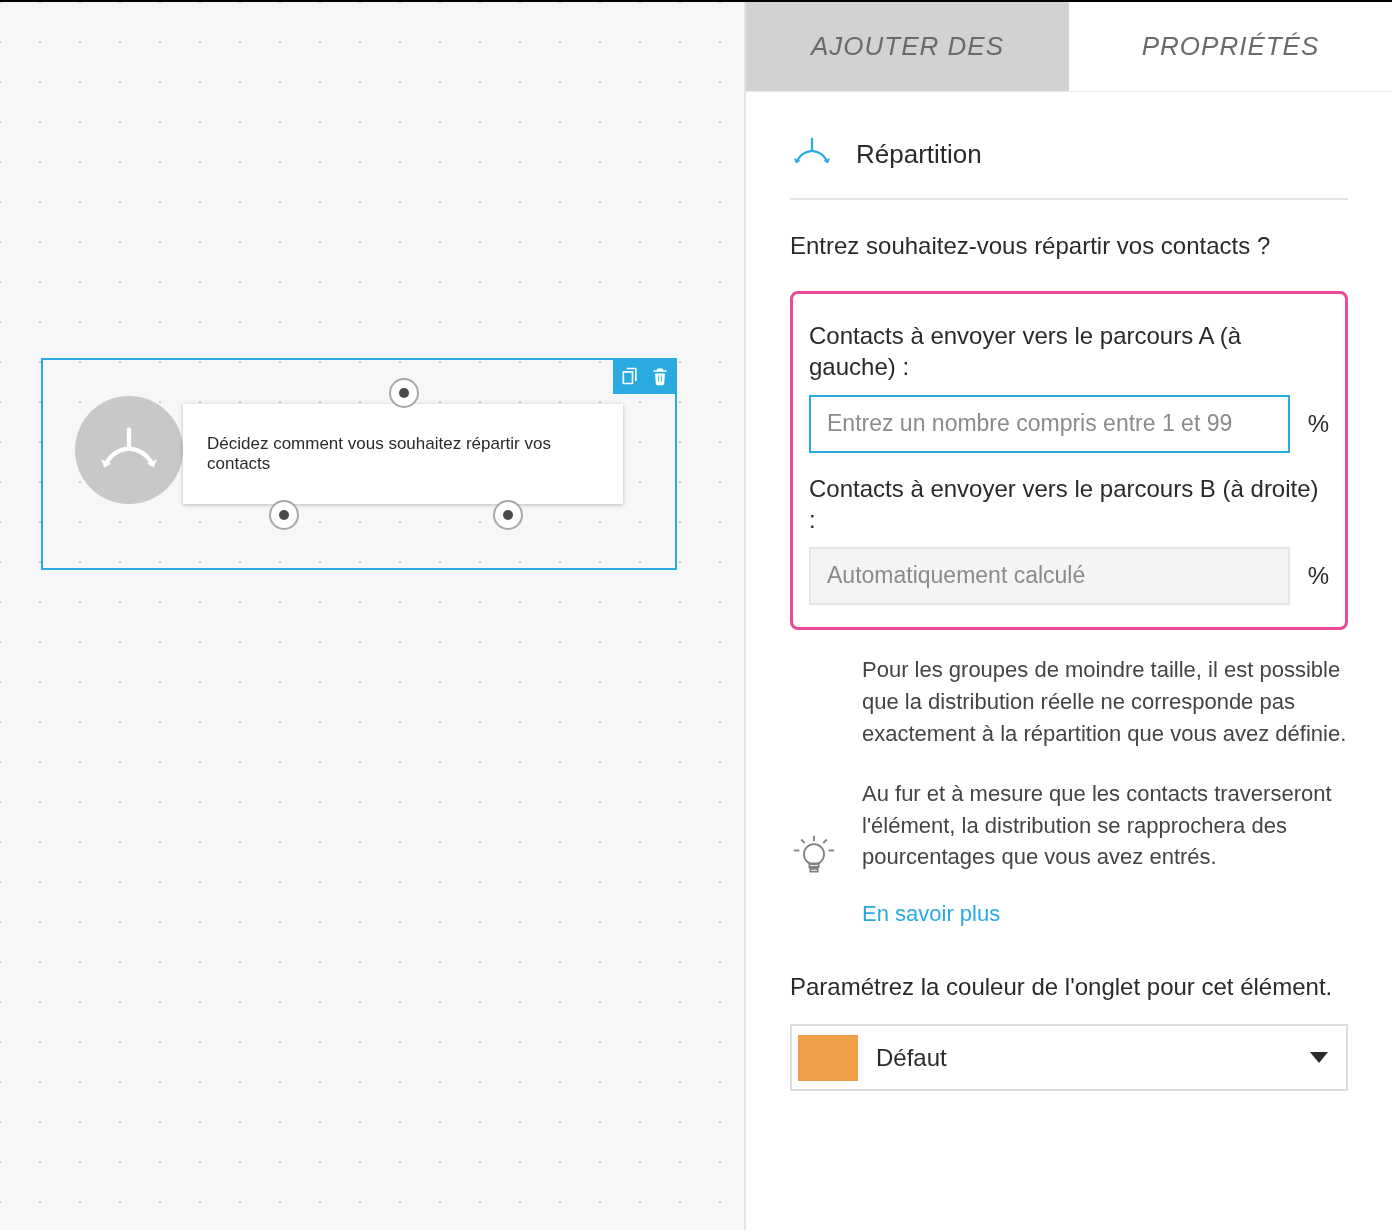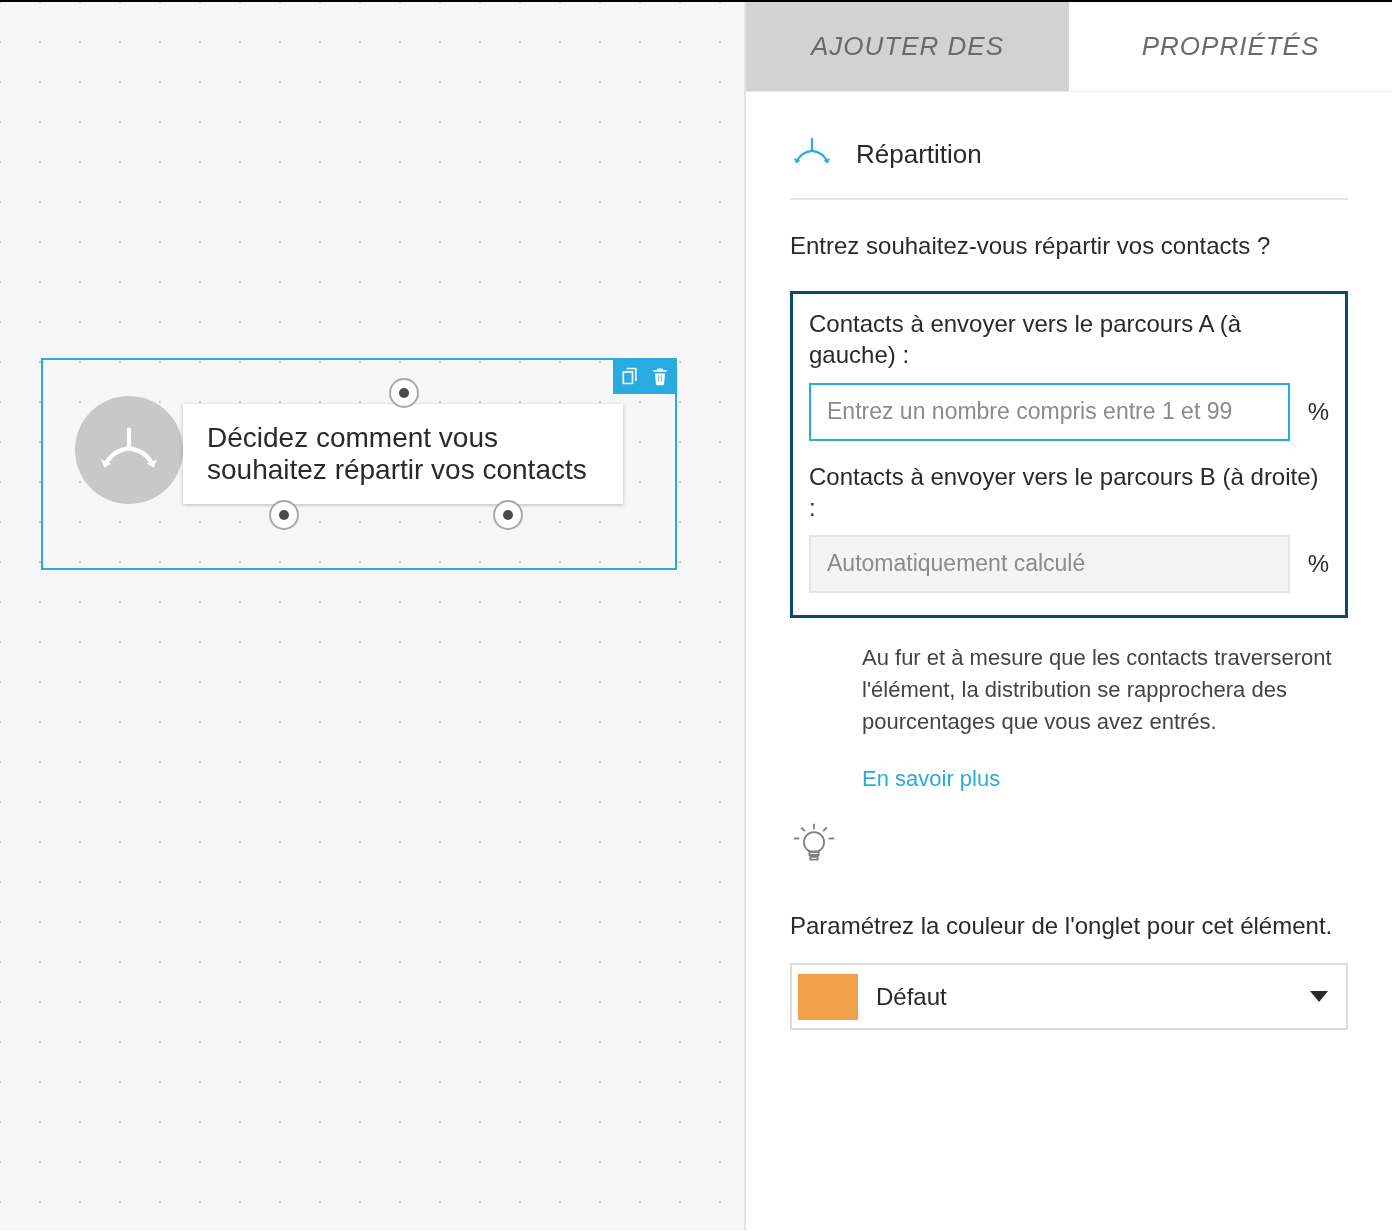"Contacts à envoyer vers le" .highlight-box { border: 3px solid #0c4a6e -> 3px solid #ec4899; border-radius: 0 -> 8px; padding: 14px 16px 22px 16px -> 26px 16px 22px 16px }
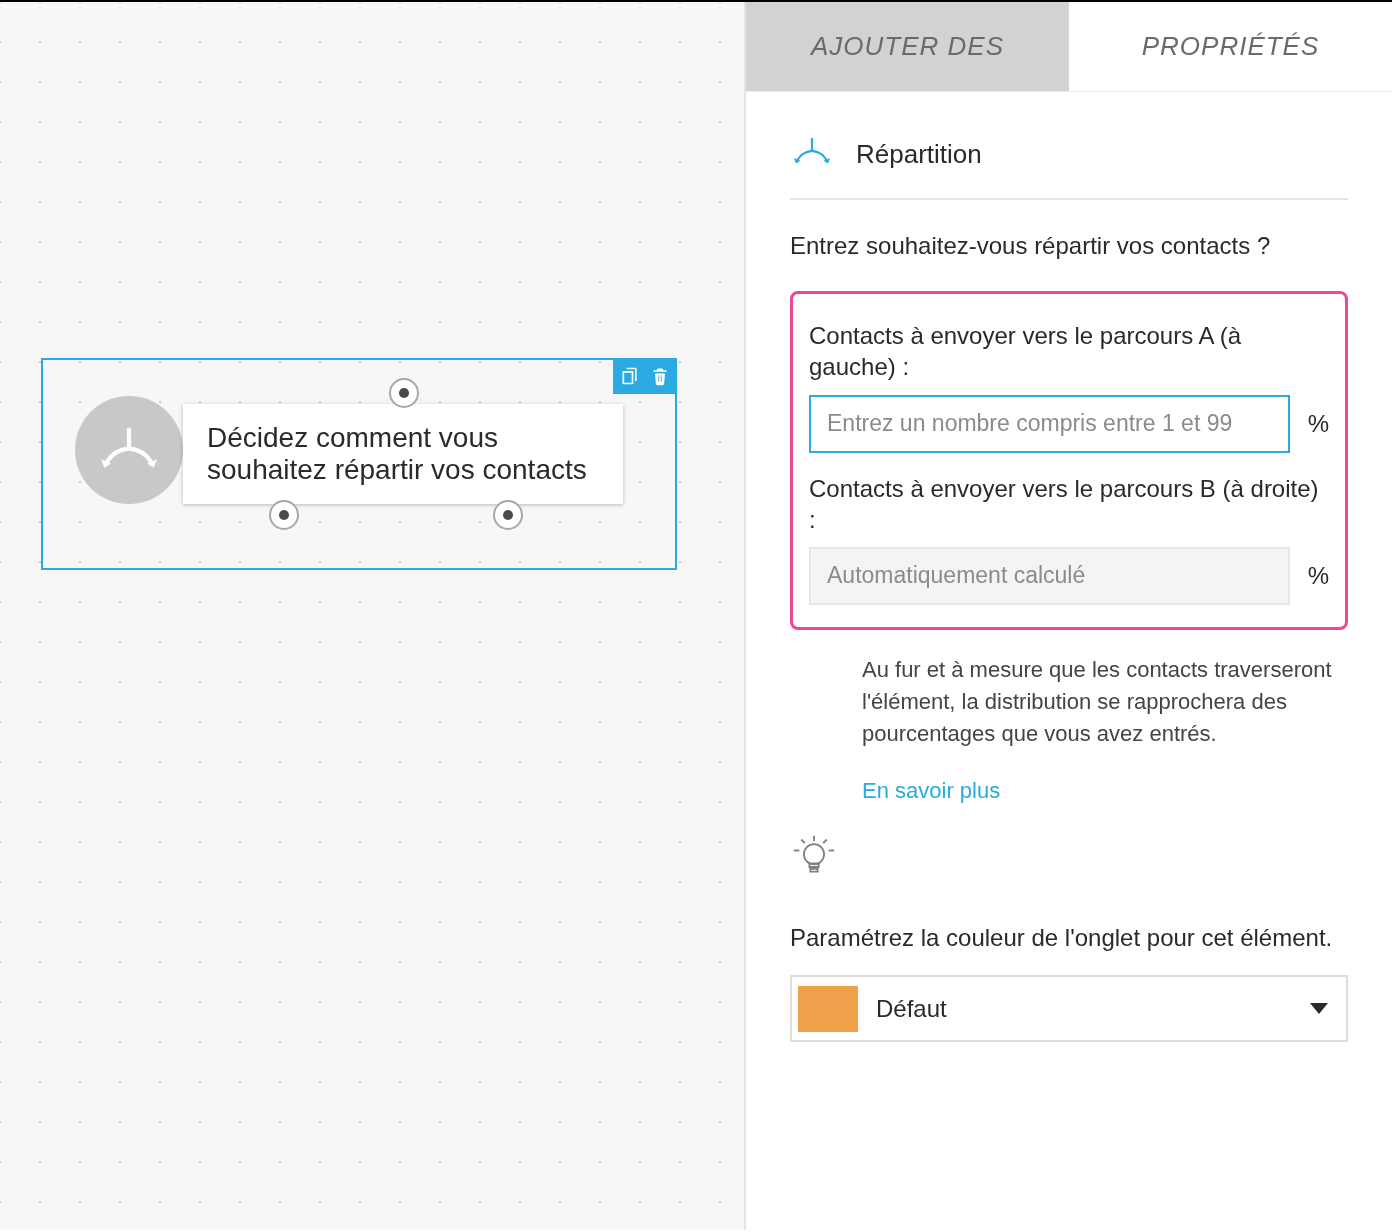"Décidez comment vous souhaitez répartir" .node-card-text { font-size: 28px -> 17px }
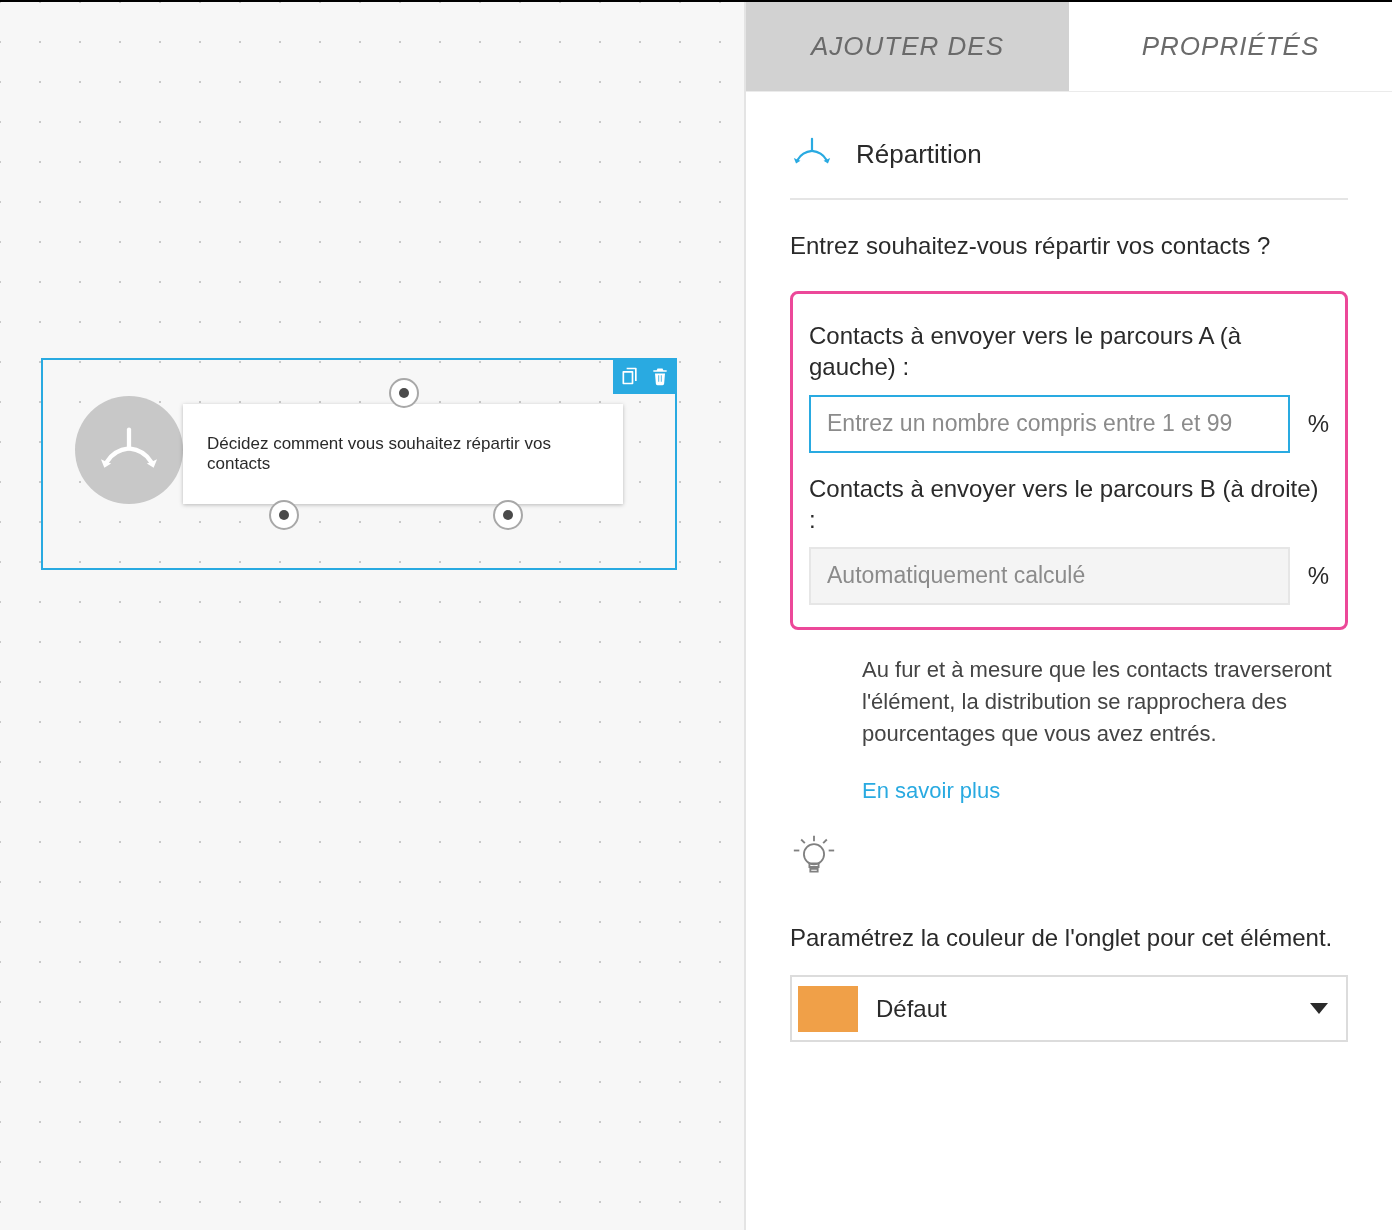"Pour les groupes de moindre" div.info-p { html: none -> <div>Pour les groupes de moindre taille, il est possible que la distribution réelle ne corresponde pas exactement à la répartition que vous avez définie.</div> }
